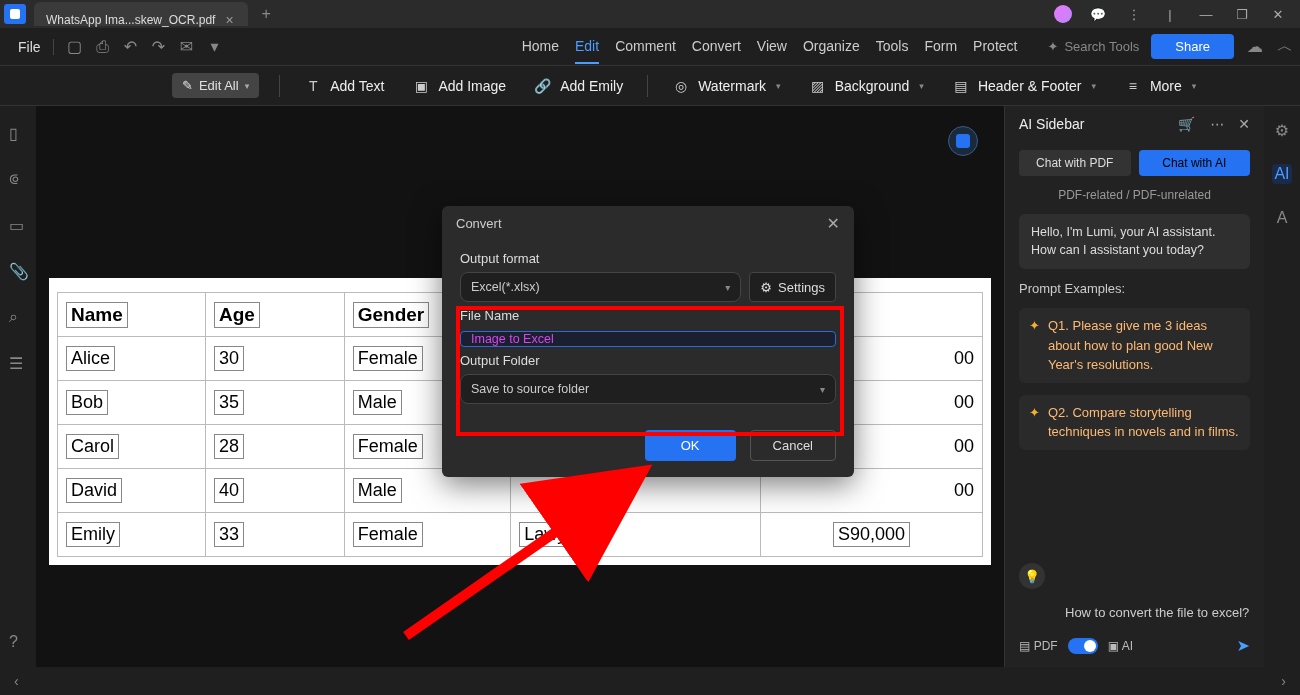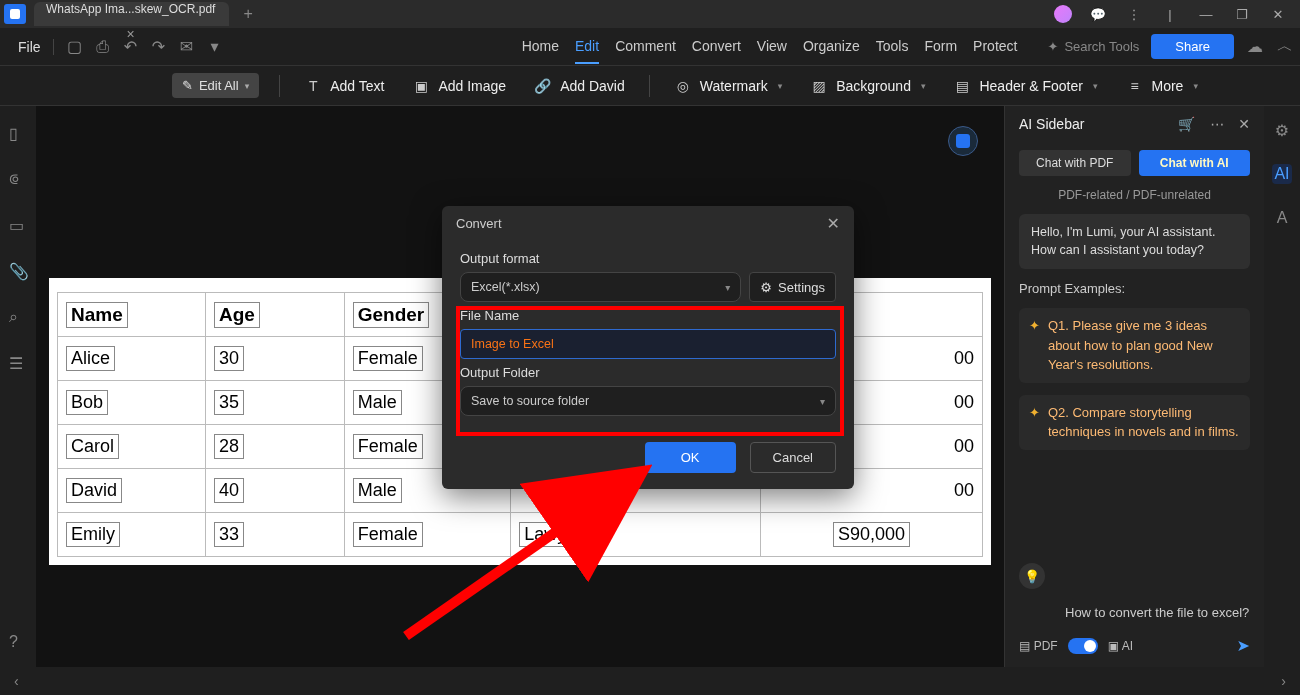"WhatsApp Ima...skew_OCR.pdf" .tab { flex-direction: column -> none; padding: 0 14px 0 12px -> 12px 14px 0 12px }
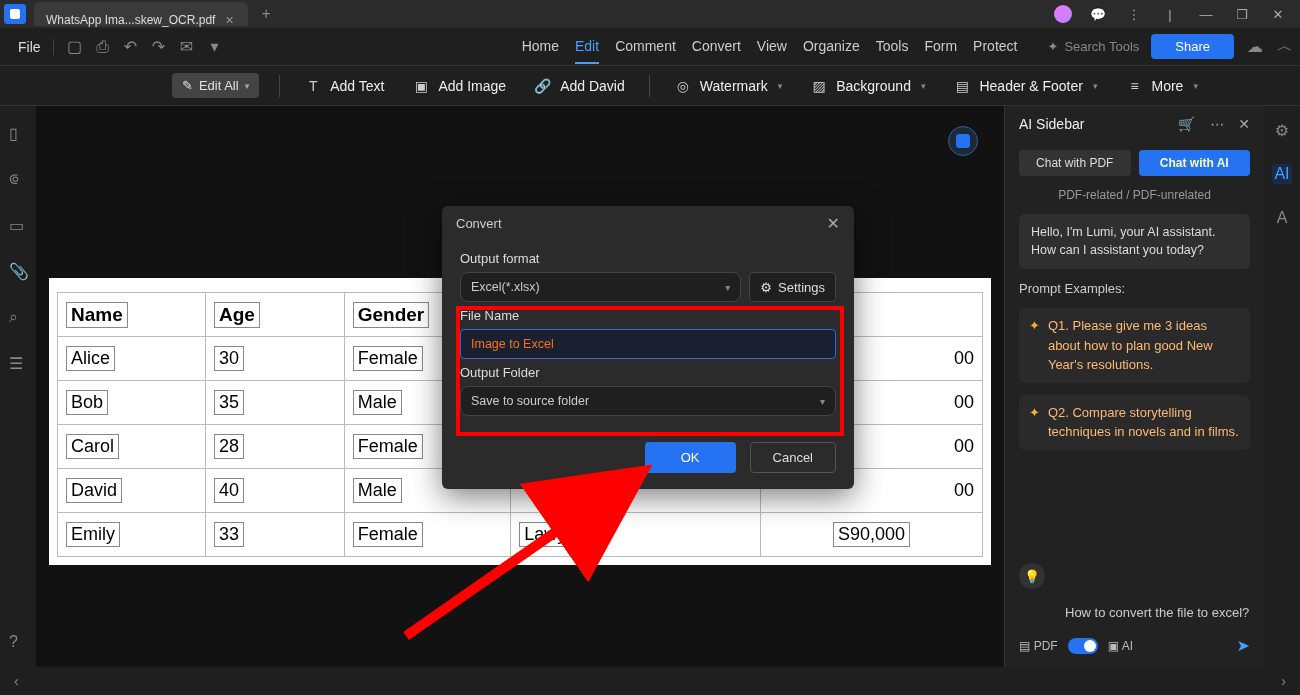"Add David" span { text: David -> Emily }
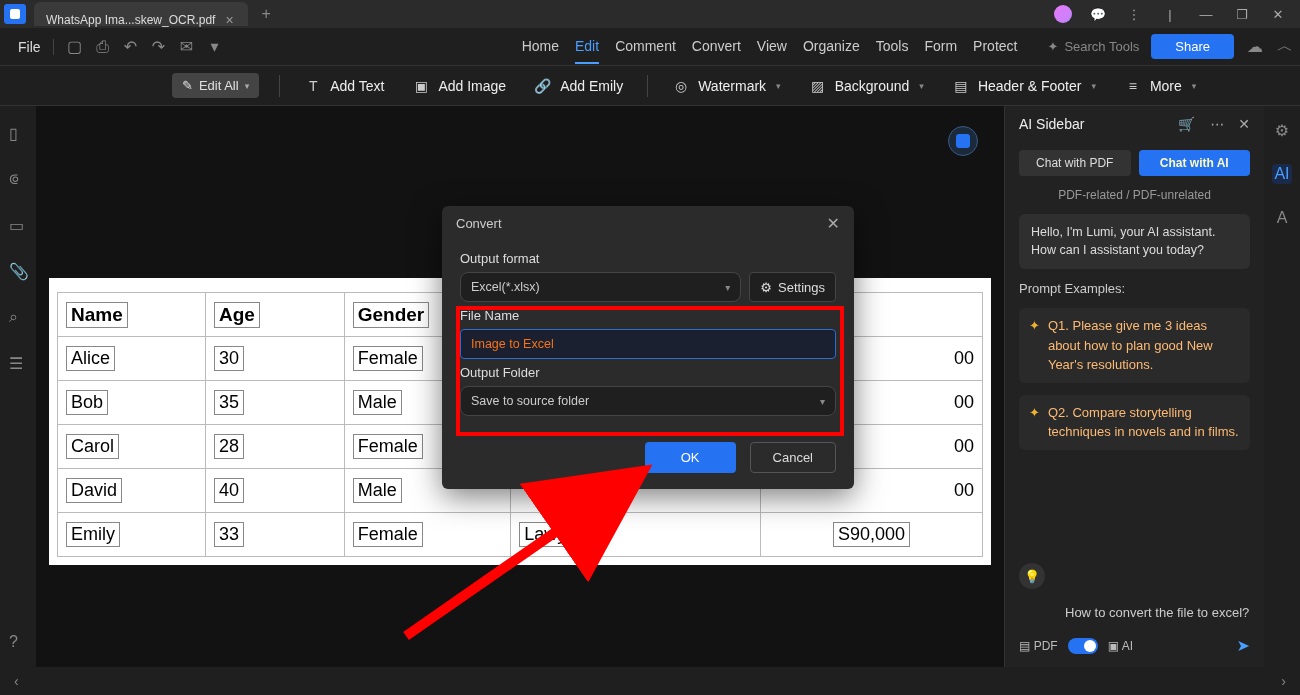"Chat with AI" .ai-tab.active { color: #fef9c3 -> #000000; font-weight: bold -> none }
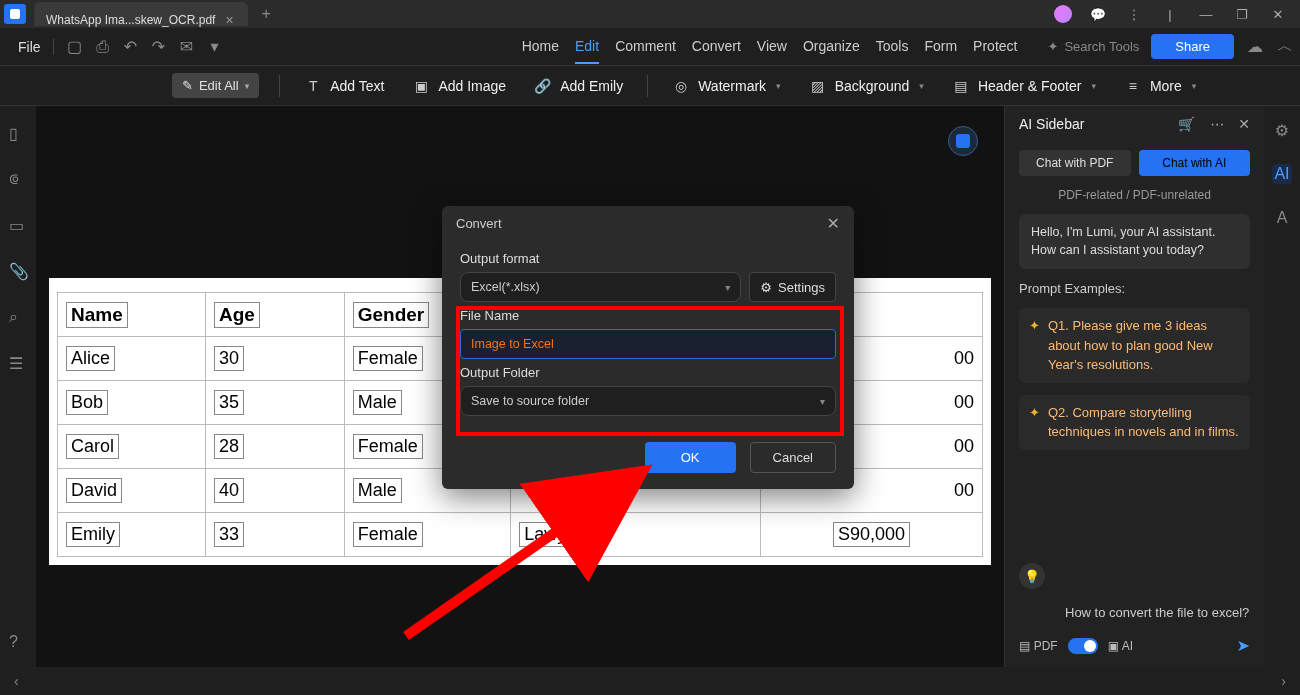"Image to Excel" .dlg-input { color: #f97316 -> #d946ef; height: 30px -> 16px }
